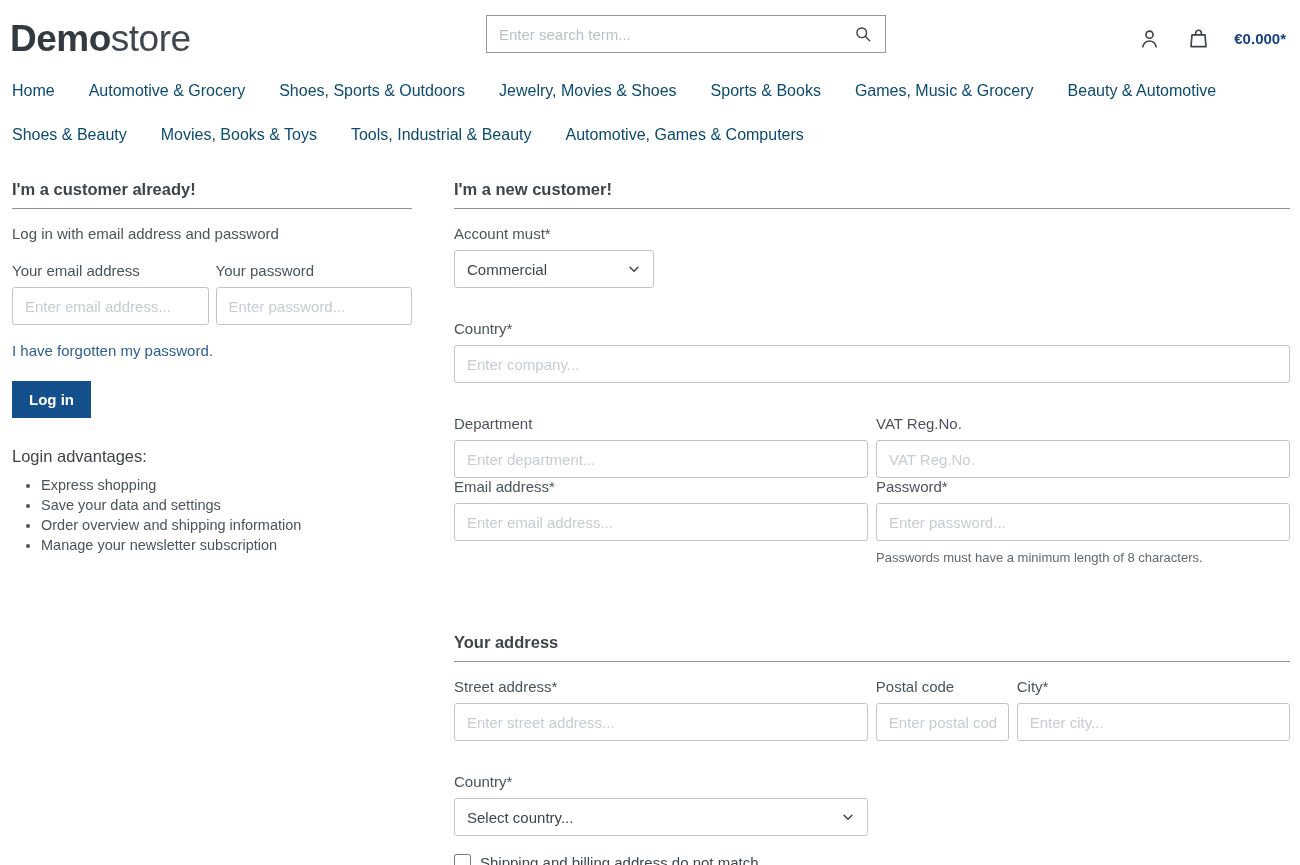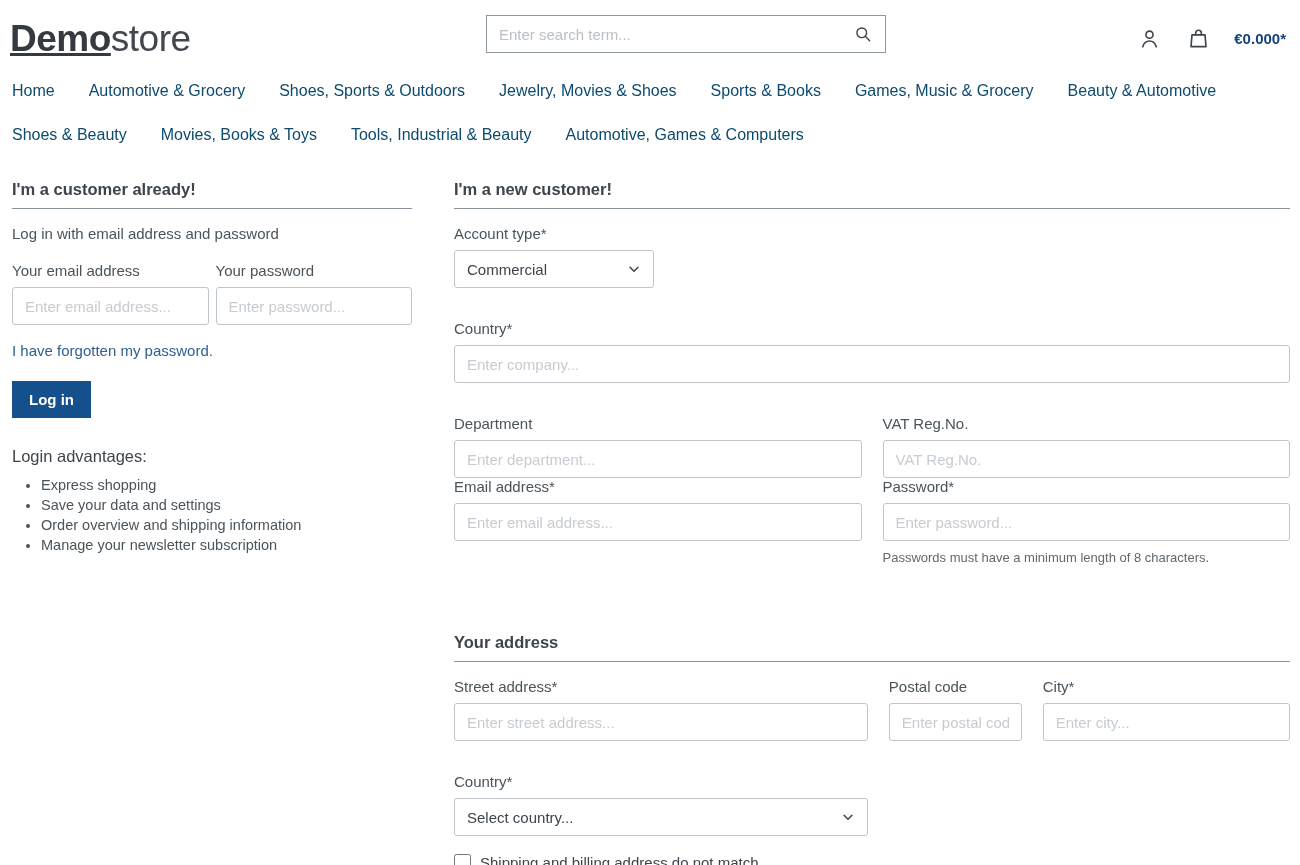"Demo" .logo-bold { text-decoration: underline -> none }
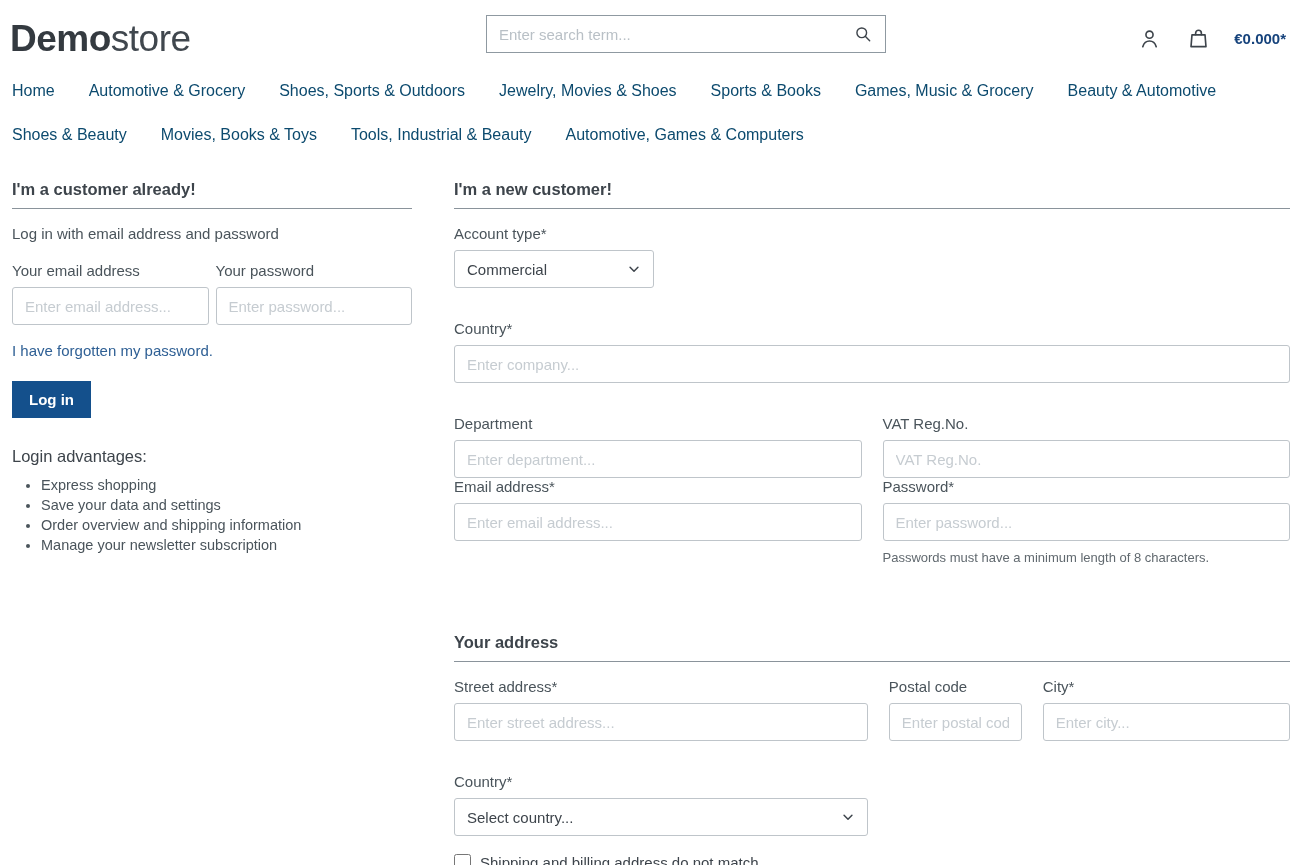"Account type*" label.field-label { text: type -> must }
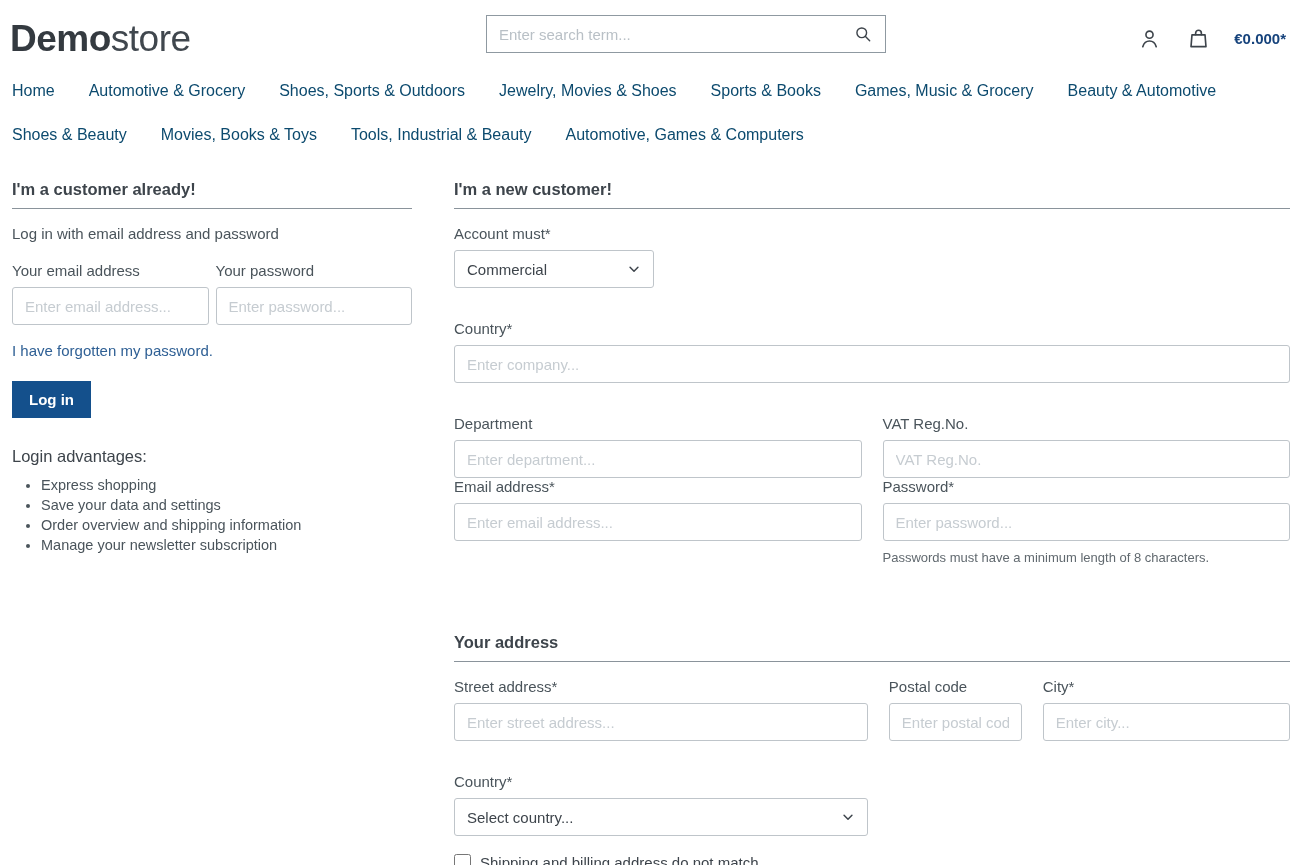"Department" .form-row { gap: 21px -> 8px }
